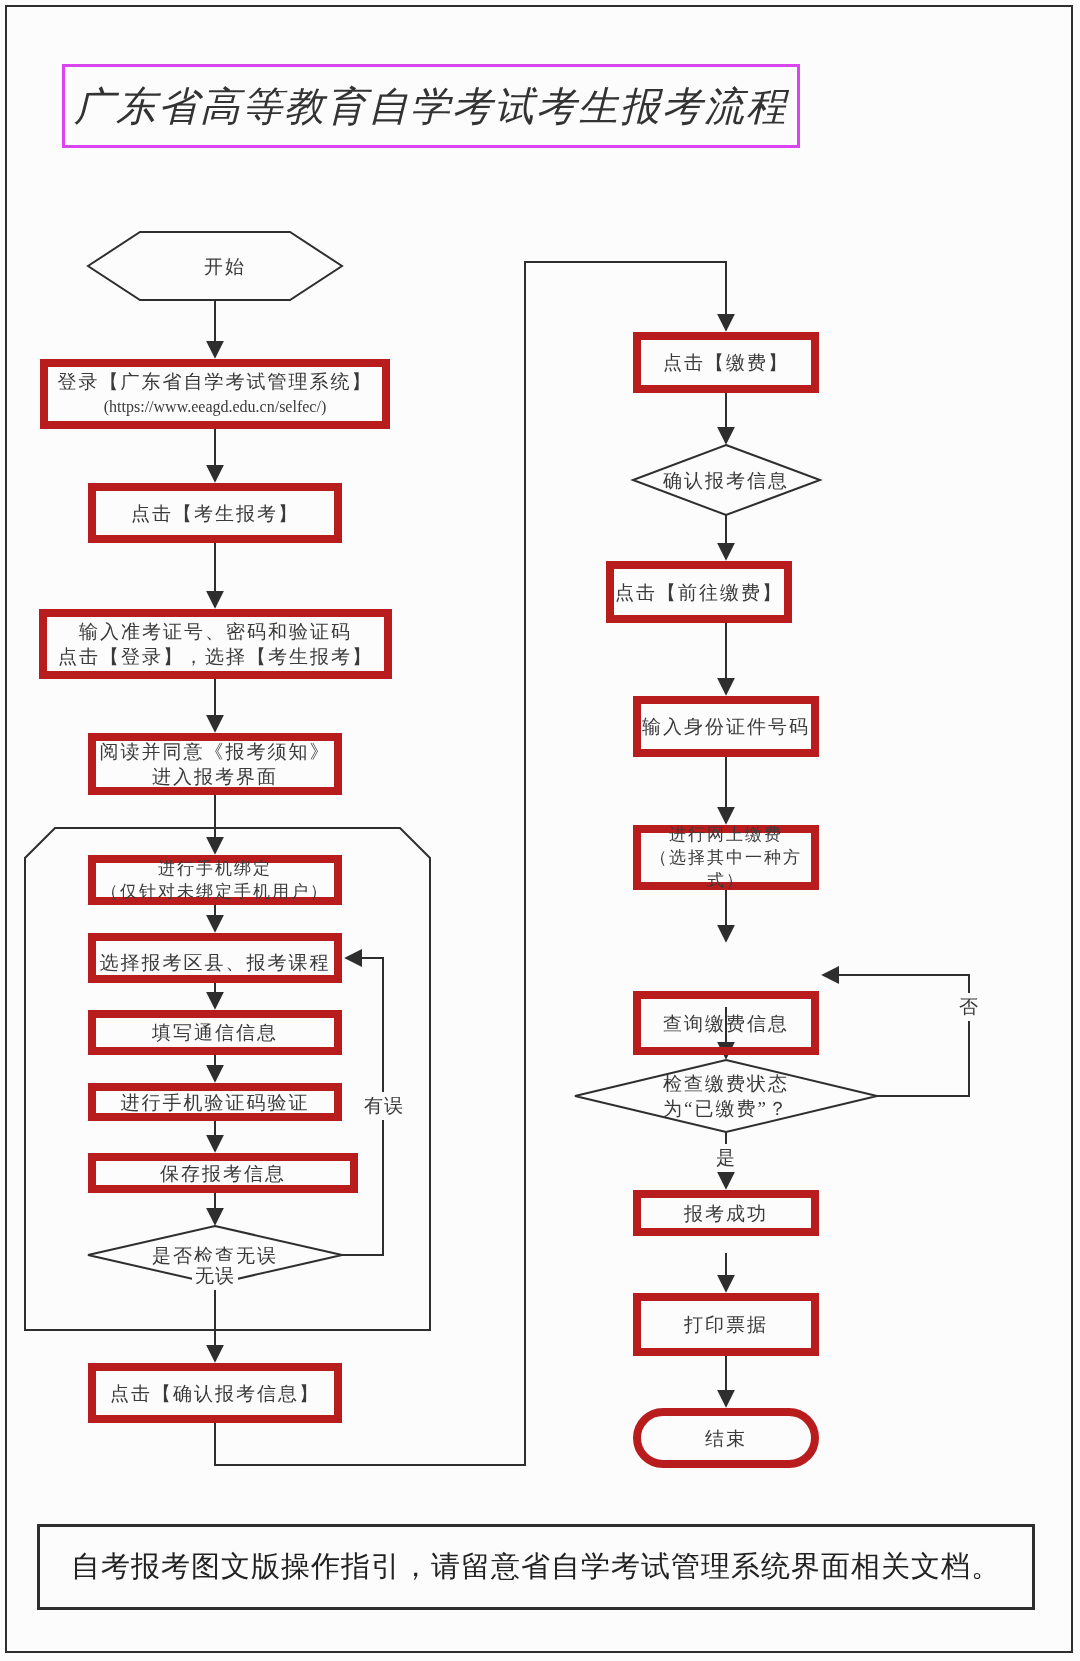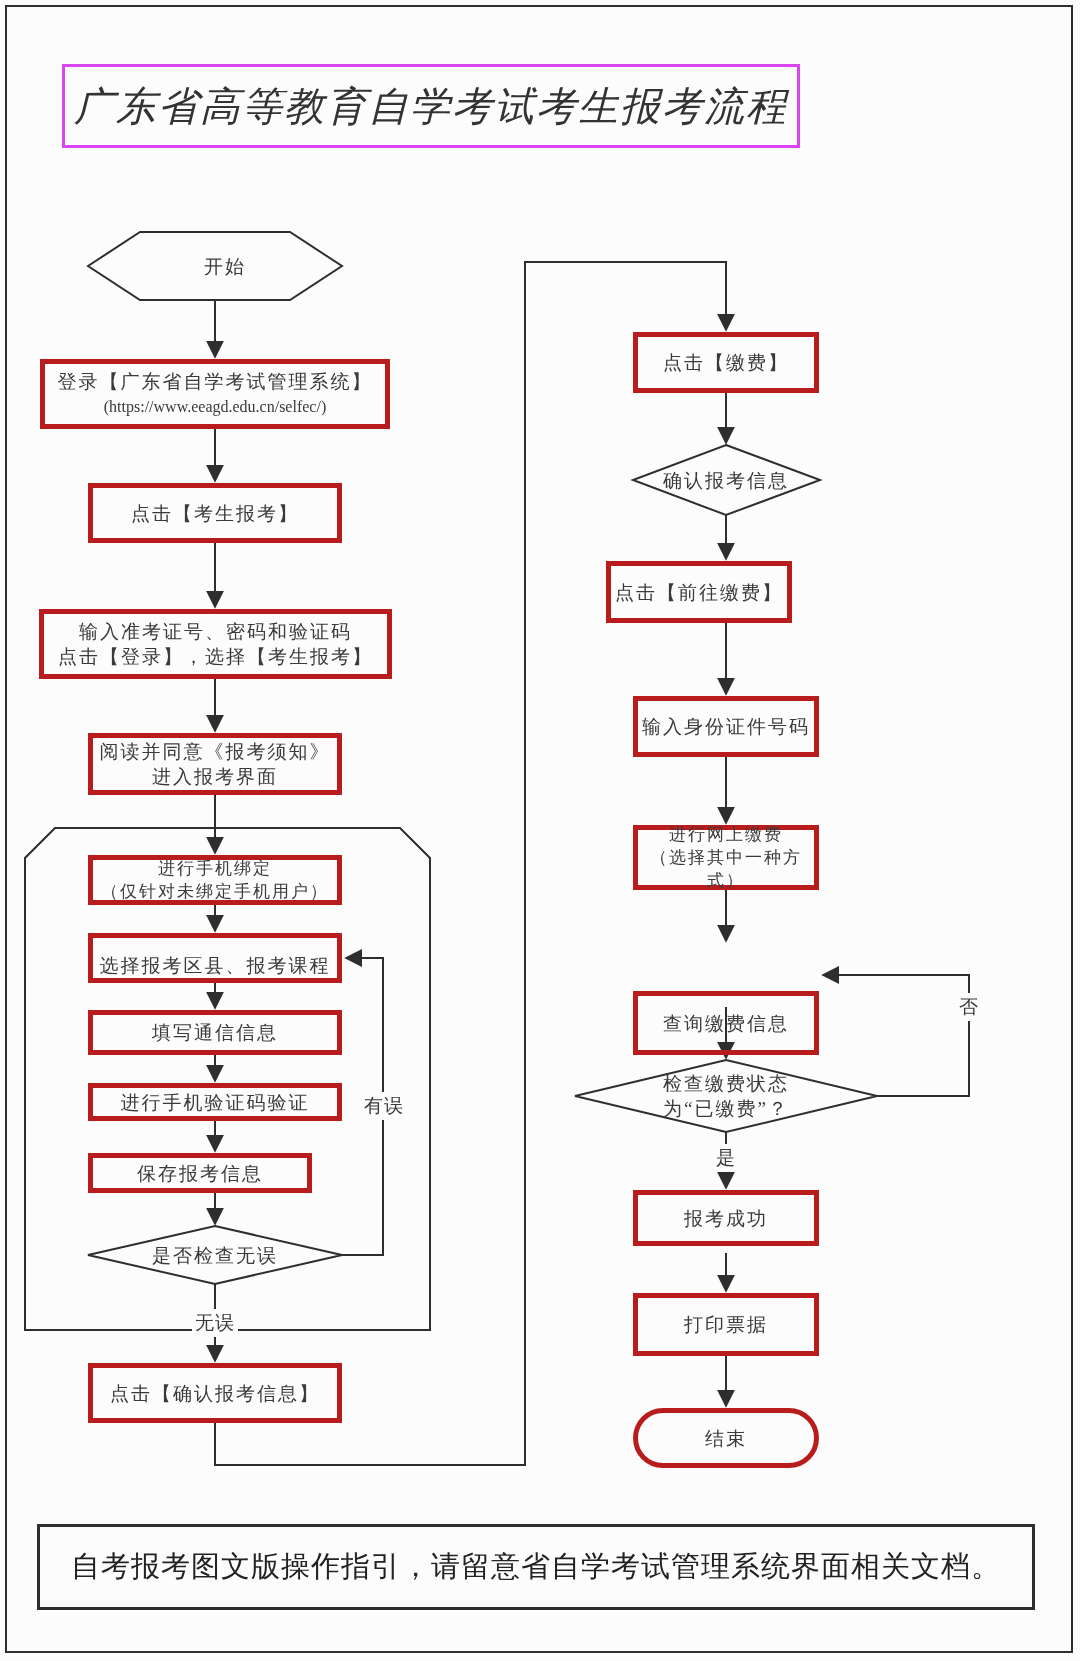"点击【缴费】" .box { border: 5px solid #b91c1c -> 8px solid #b91c1c }
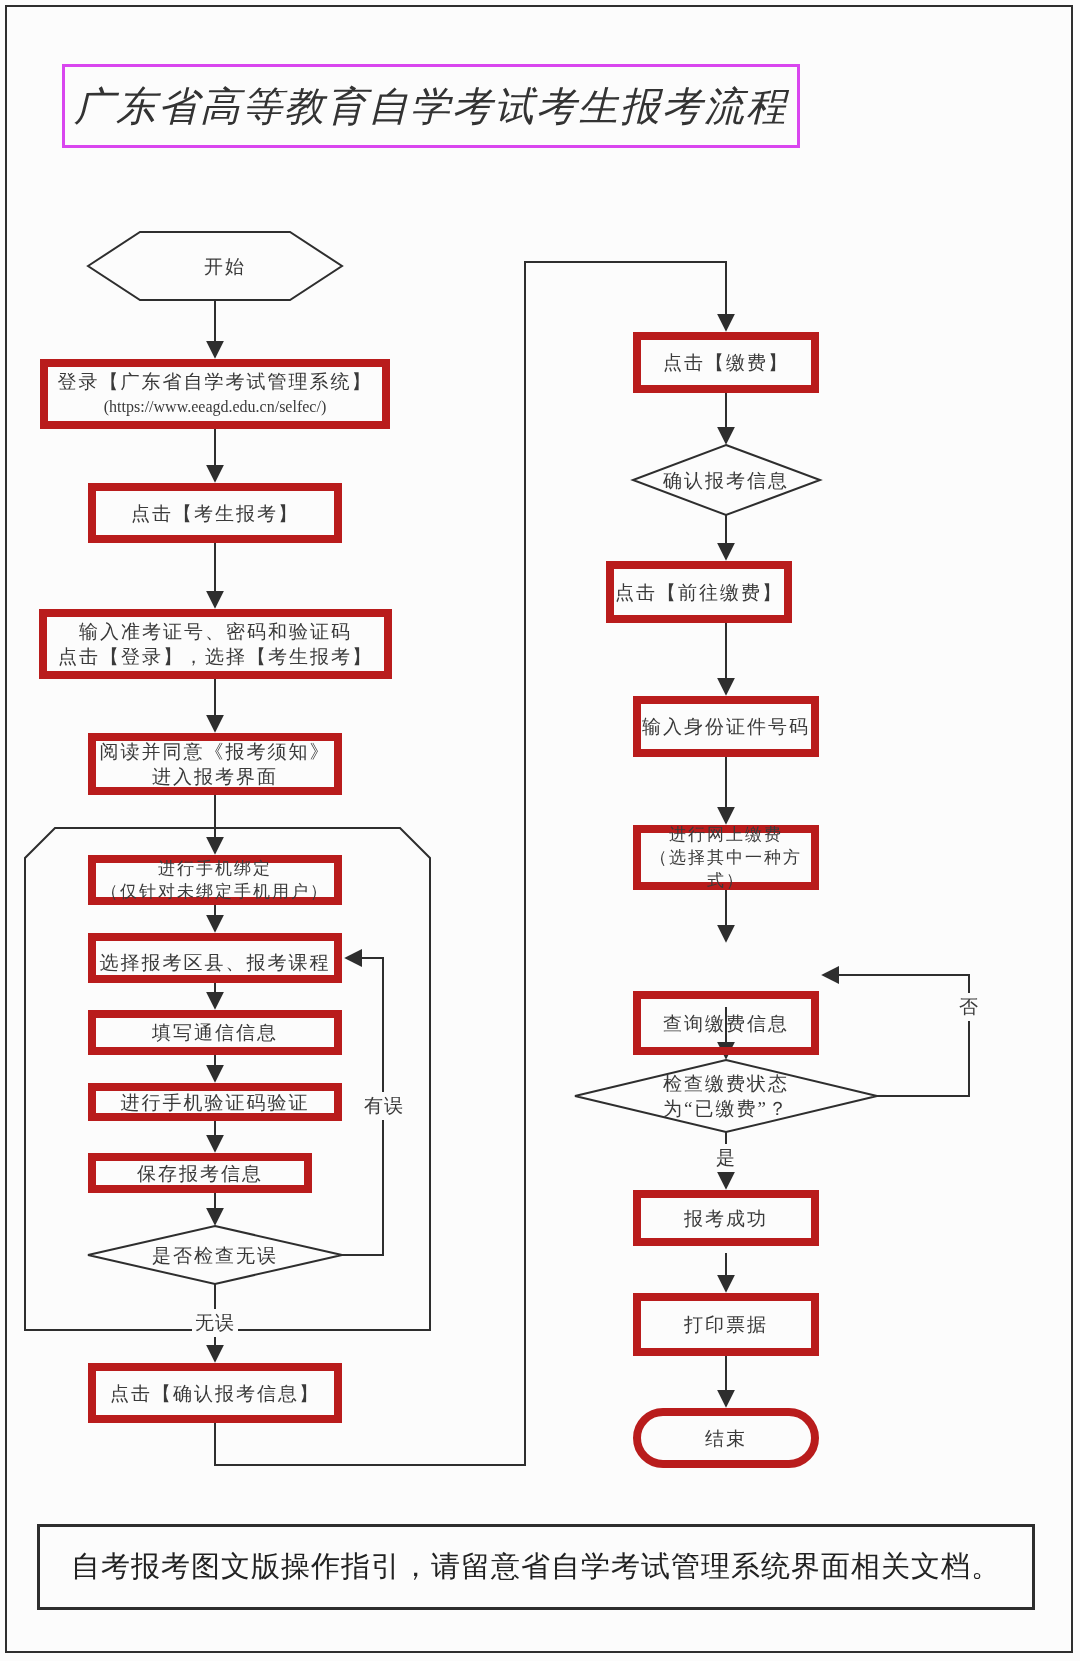"保存报考信息" div.box { width: 224px -> 270px }
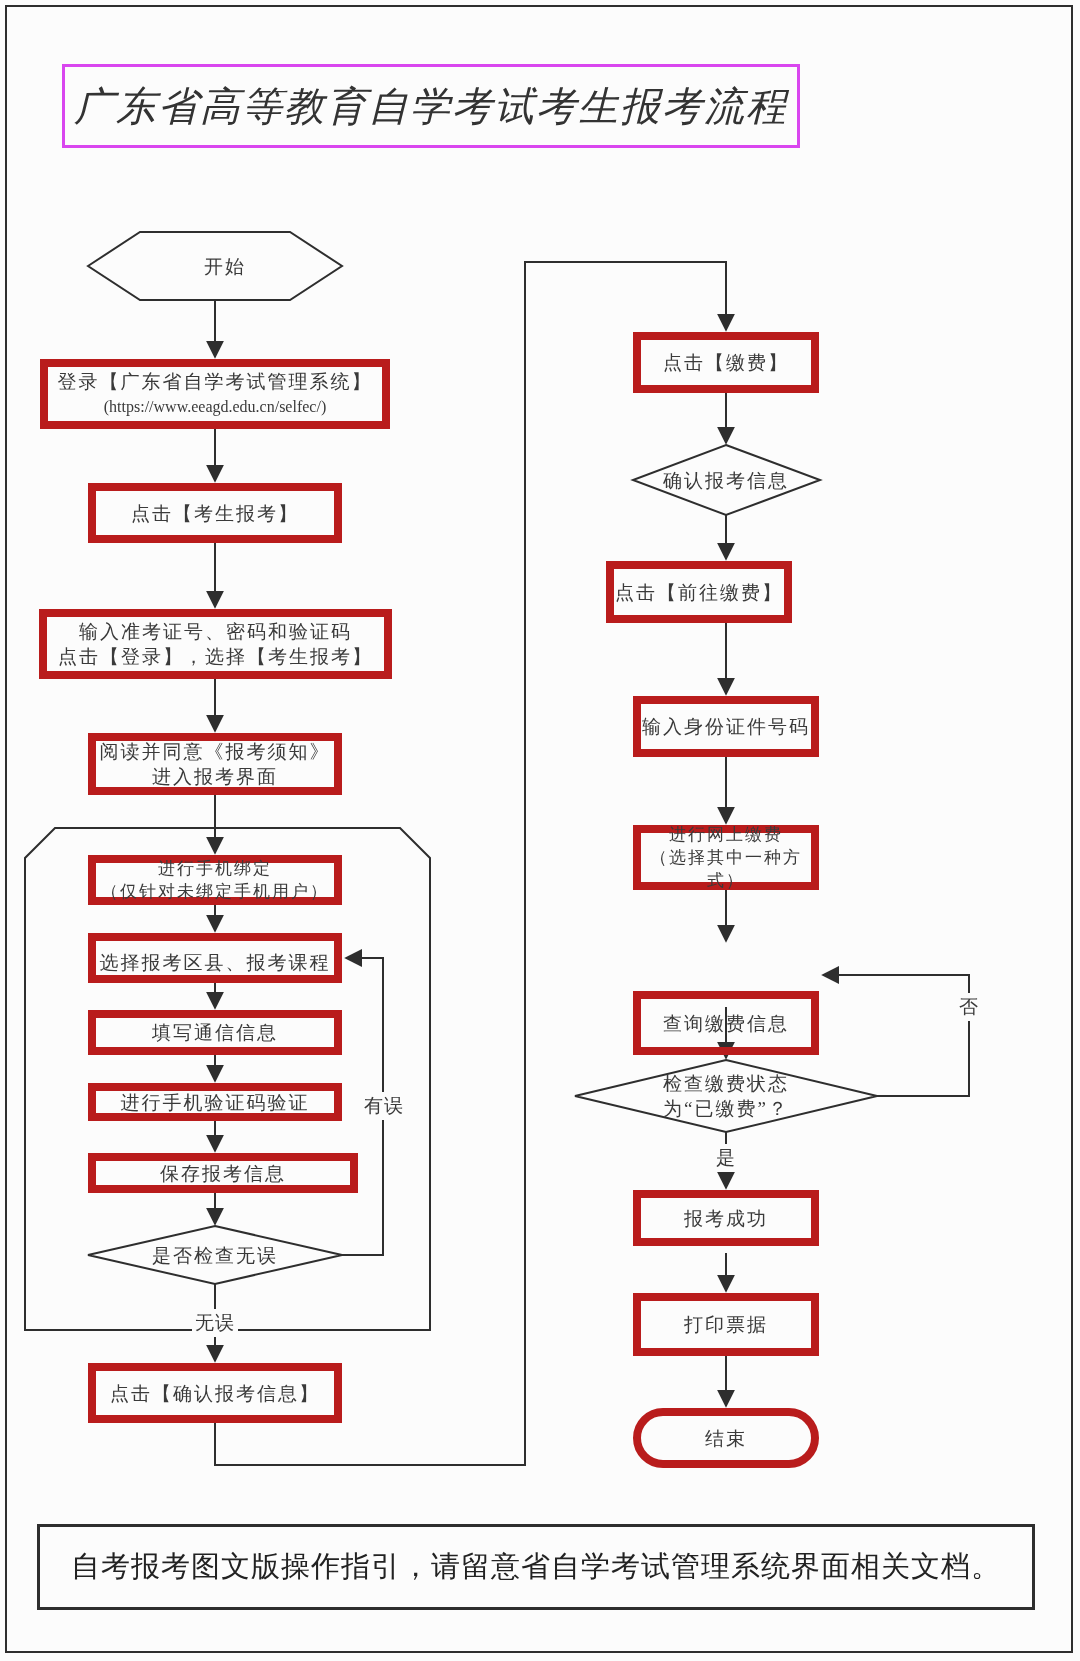"报考成功" div.box { height: 56px -> 46px }
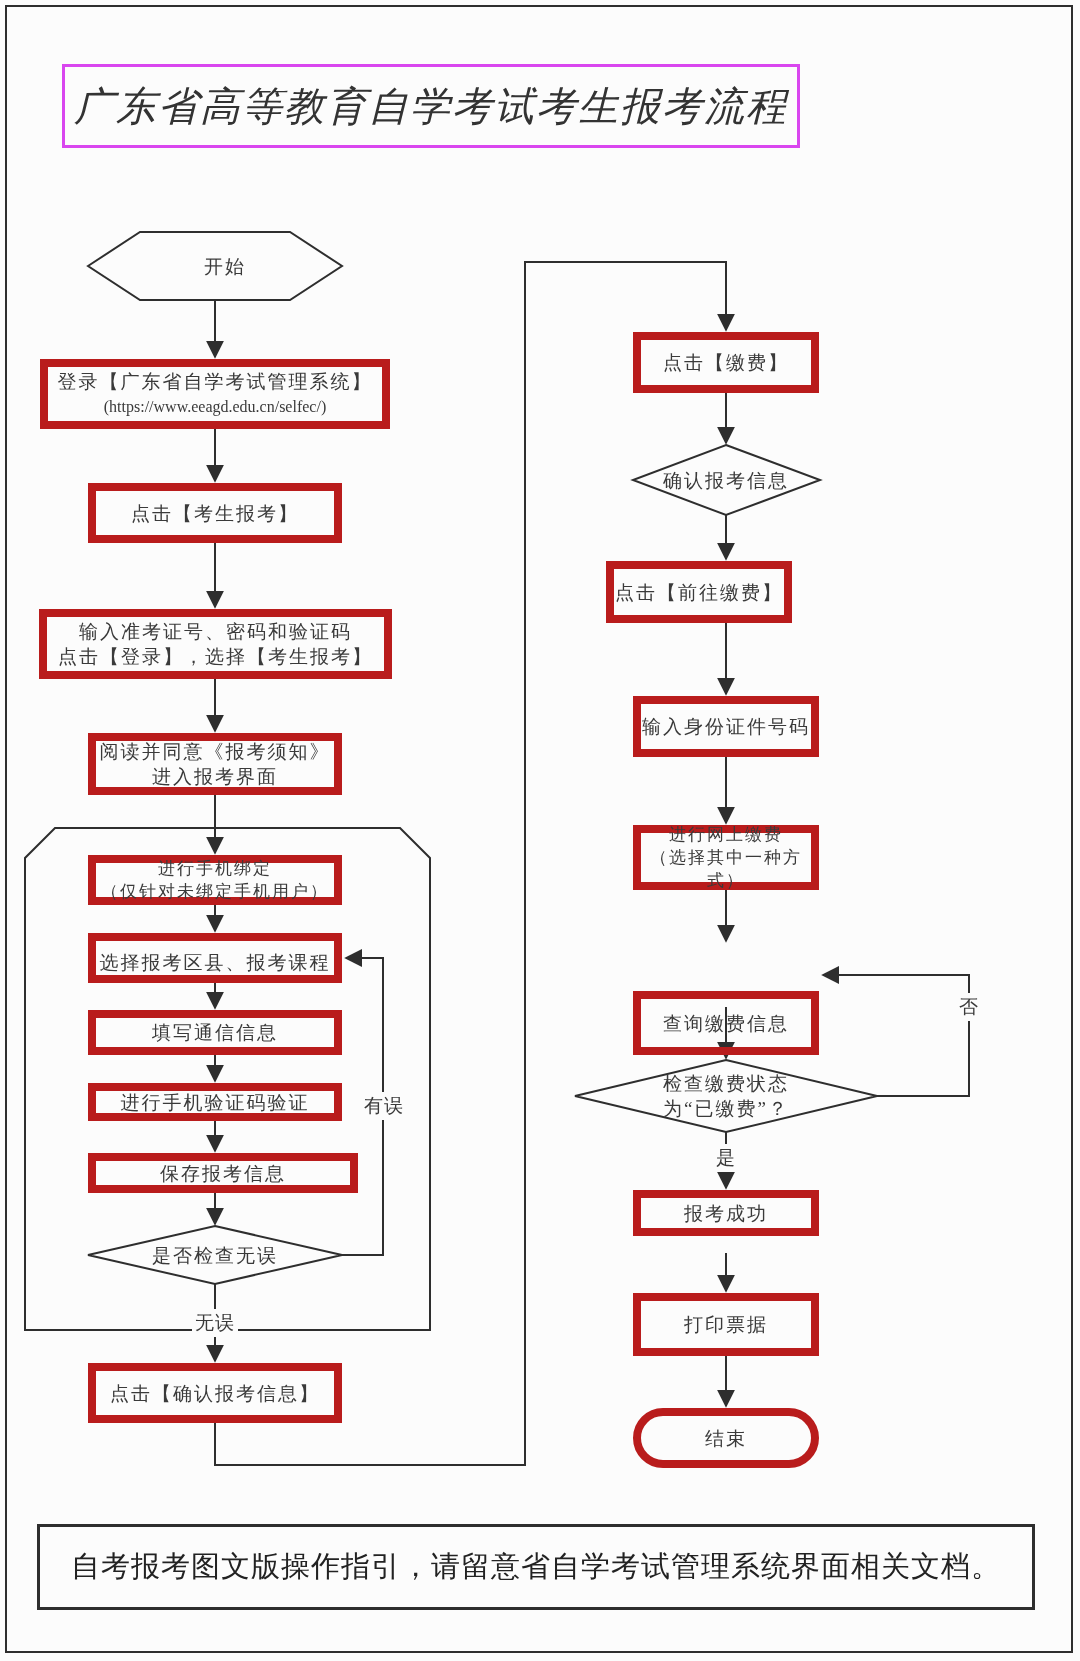"无误" div.branch-label { top: 1323px -> 1276px }
